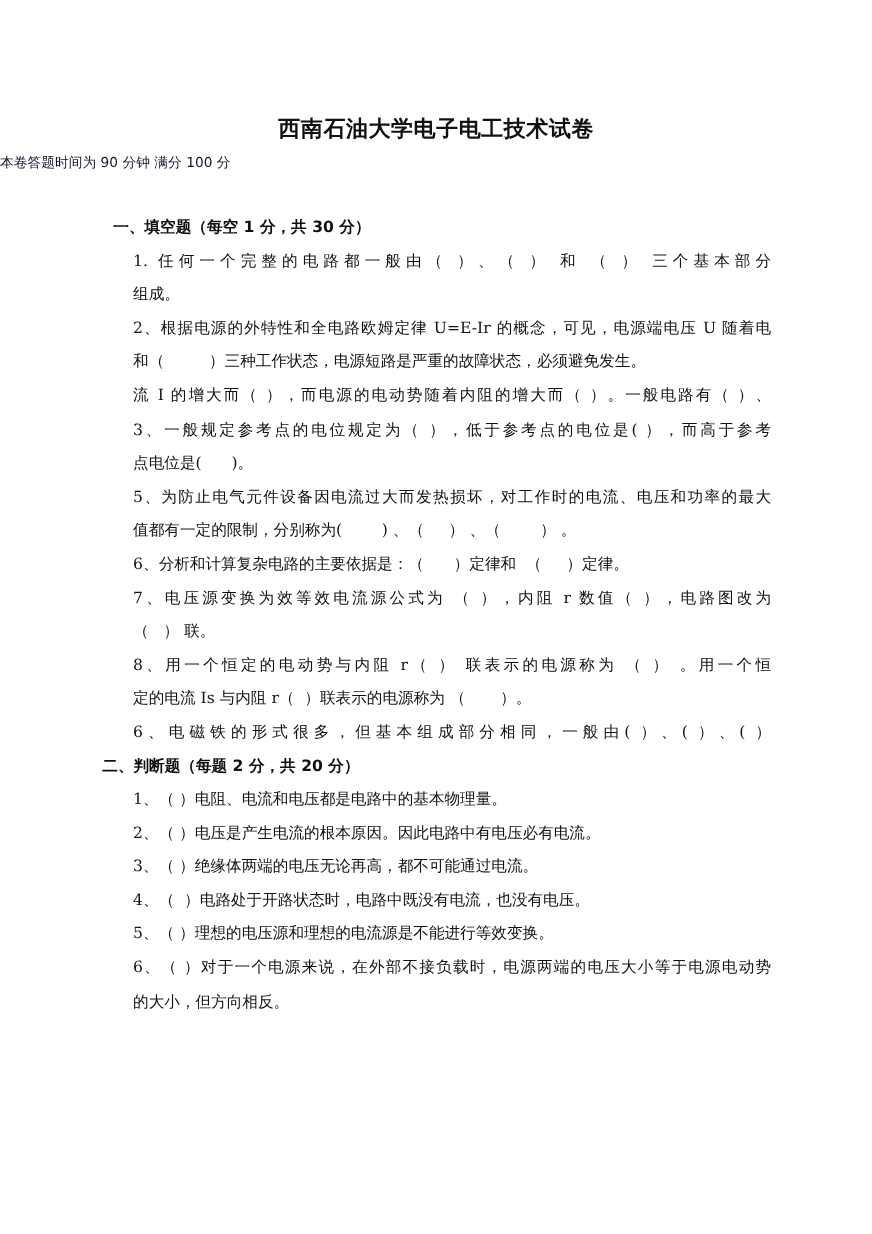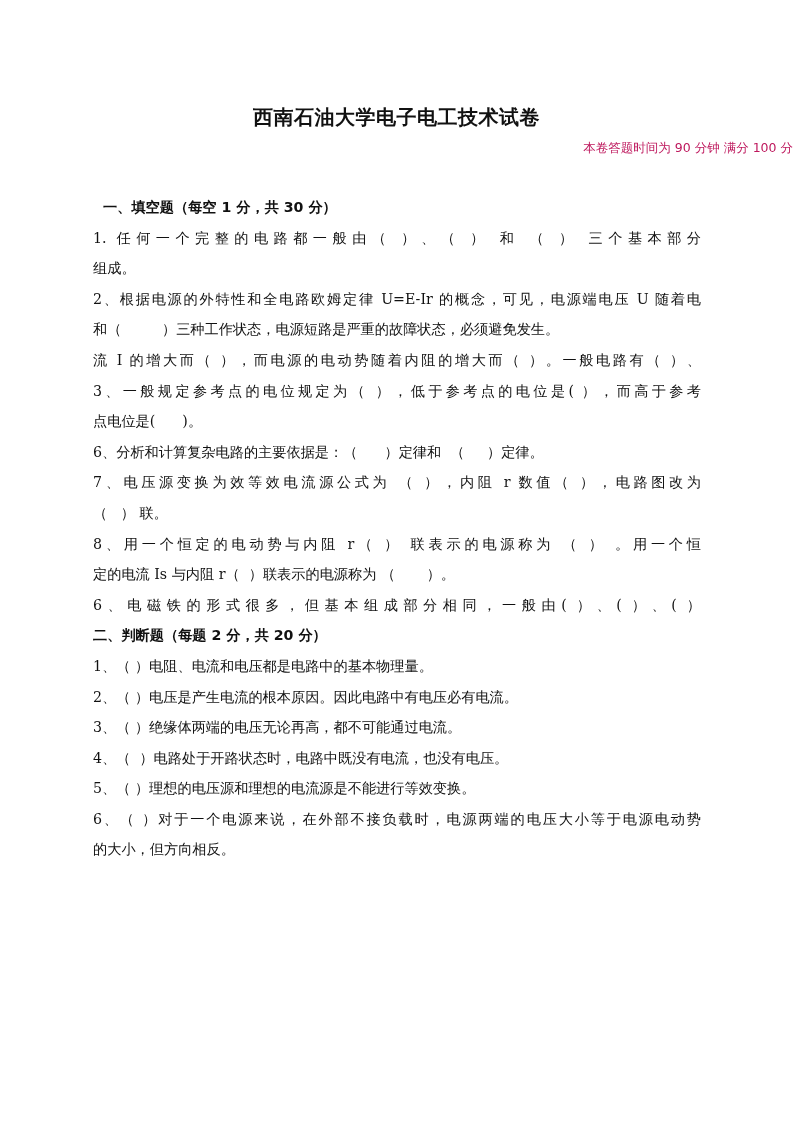"本卷答题时间为 90 分钟 满分 100" .subtitle { color: #be185d -> #0f172a; text-align: right -> left }
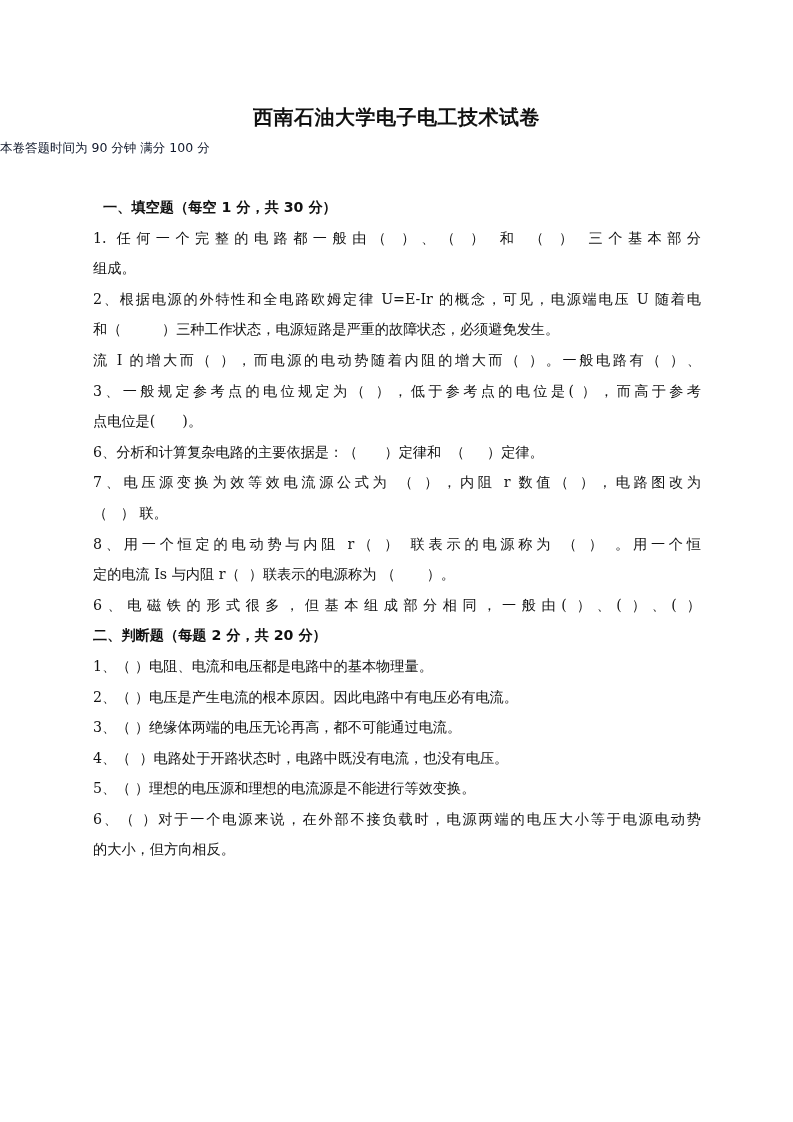"1. 任何一个完整的电路都一般由（ ）、（ ） 和" .line { margin-left: none -> 28px }
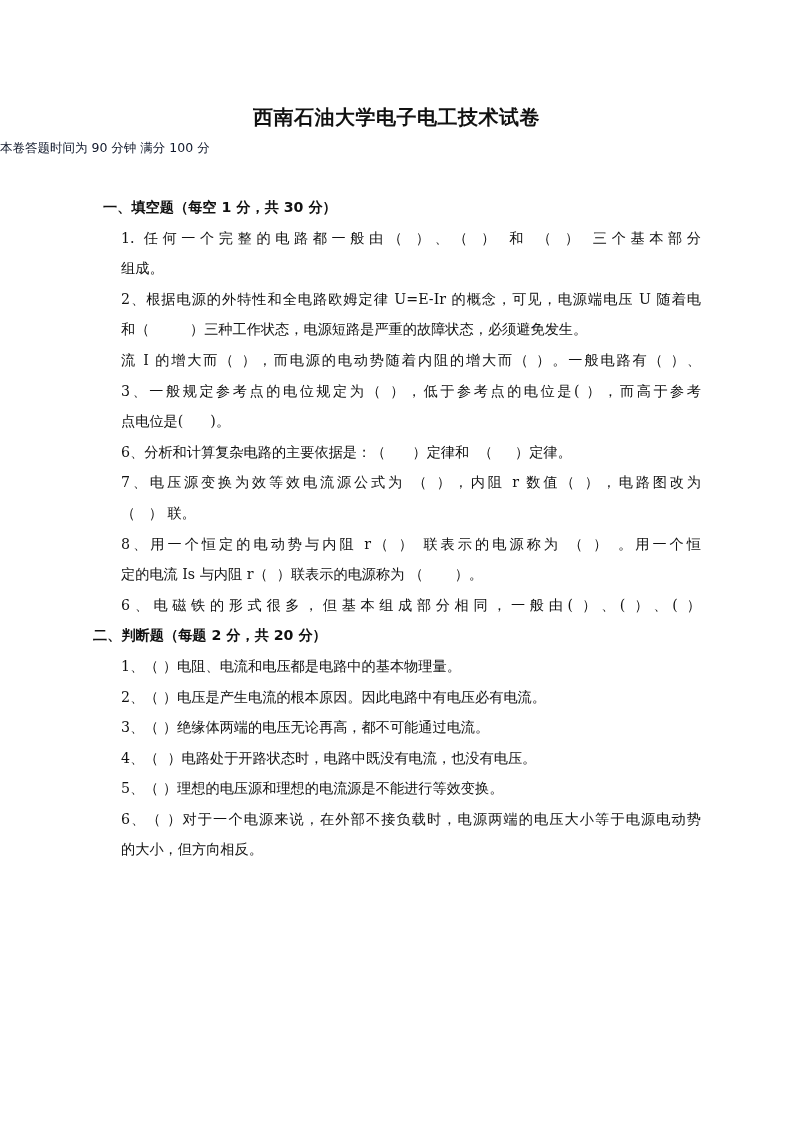"5、为防止电气元件设备因电流过大而发热损坏，对工作时的电流、电压和功率的最大" div.question { html: none -> <div> <span>5、为防止电气元件设备因电流过大而发热损坏，对工作时的电流、电压和功率的最大</span> <span>值都有一定的限制，分别称为( ) 、（ ） 、（ ） 。</span> </div> }
